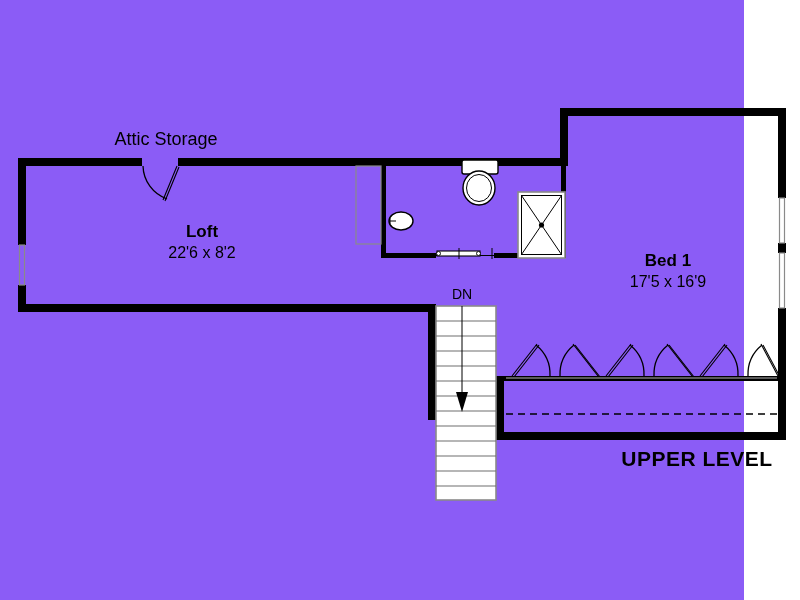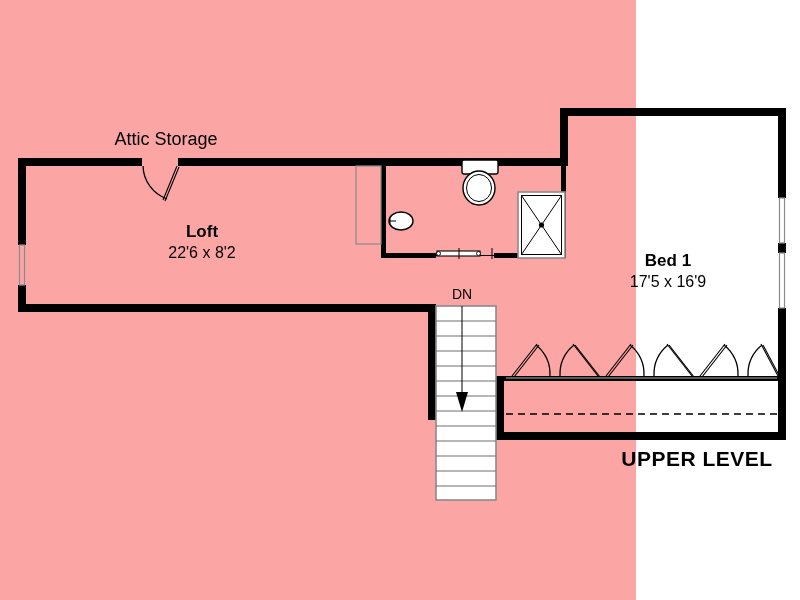"Attic Storage" #plan-root { background: #fca5a5 -> #8b5cf6; width: 636px -> 744px }
